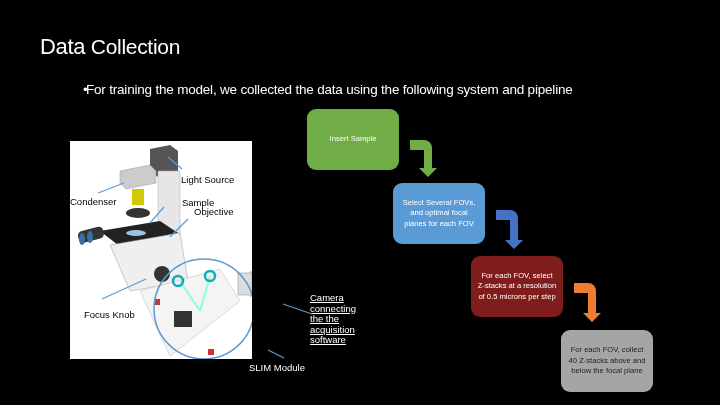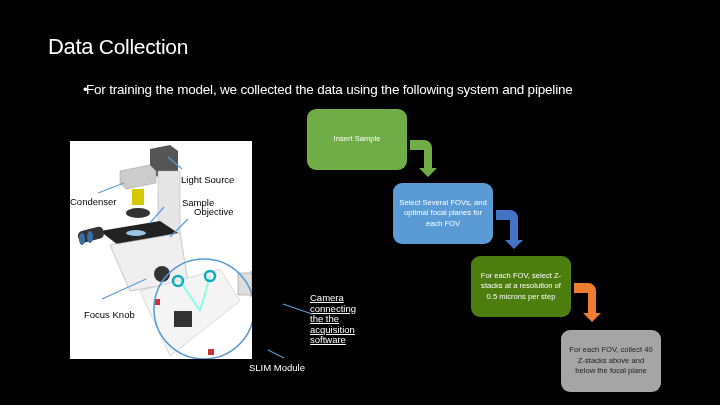"Data Collection" .title { left: 48px -> 40px }
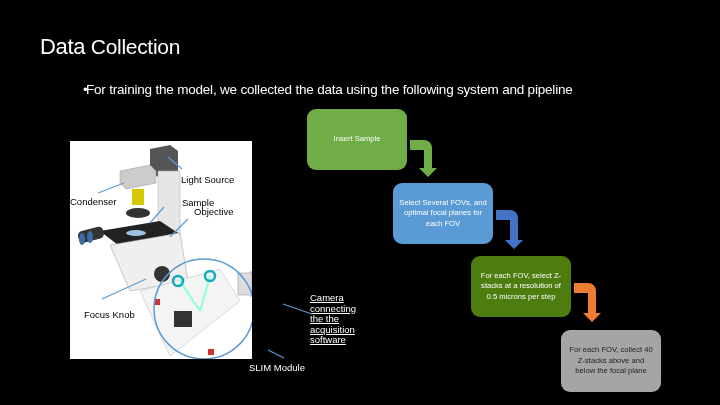"Insert Sample" .box { width: 100px -> 92px }
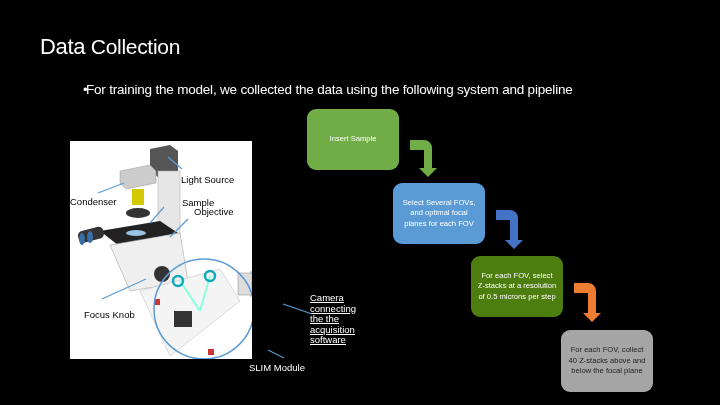"For each FOV, select Z-stacks" .orange { background: #4d7c0f -> #7f1d1d }
